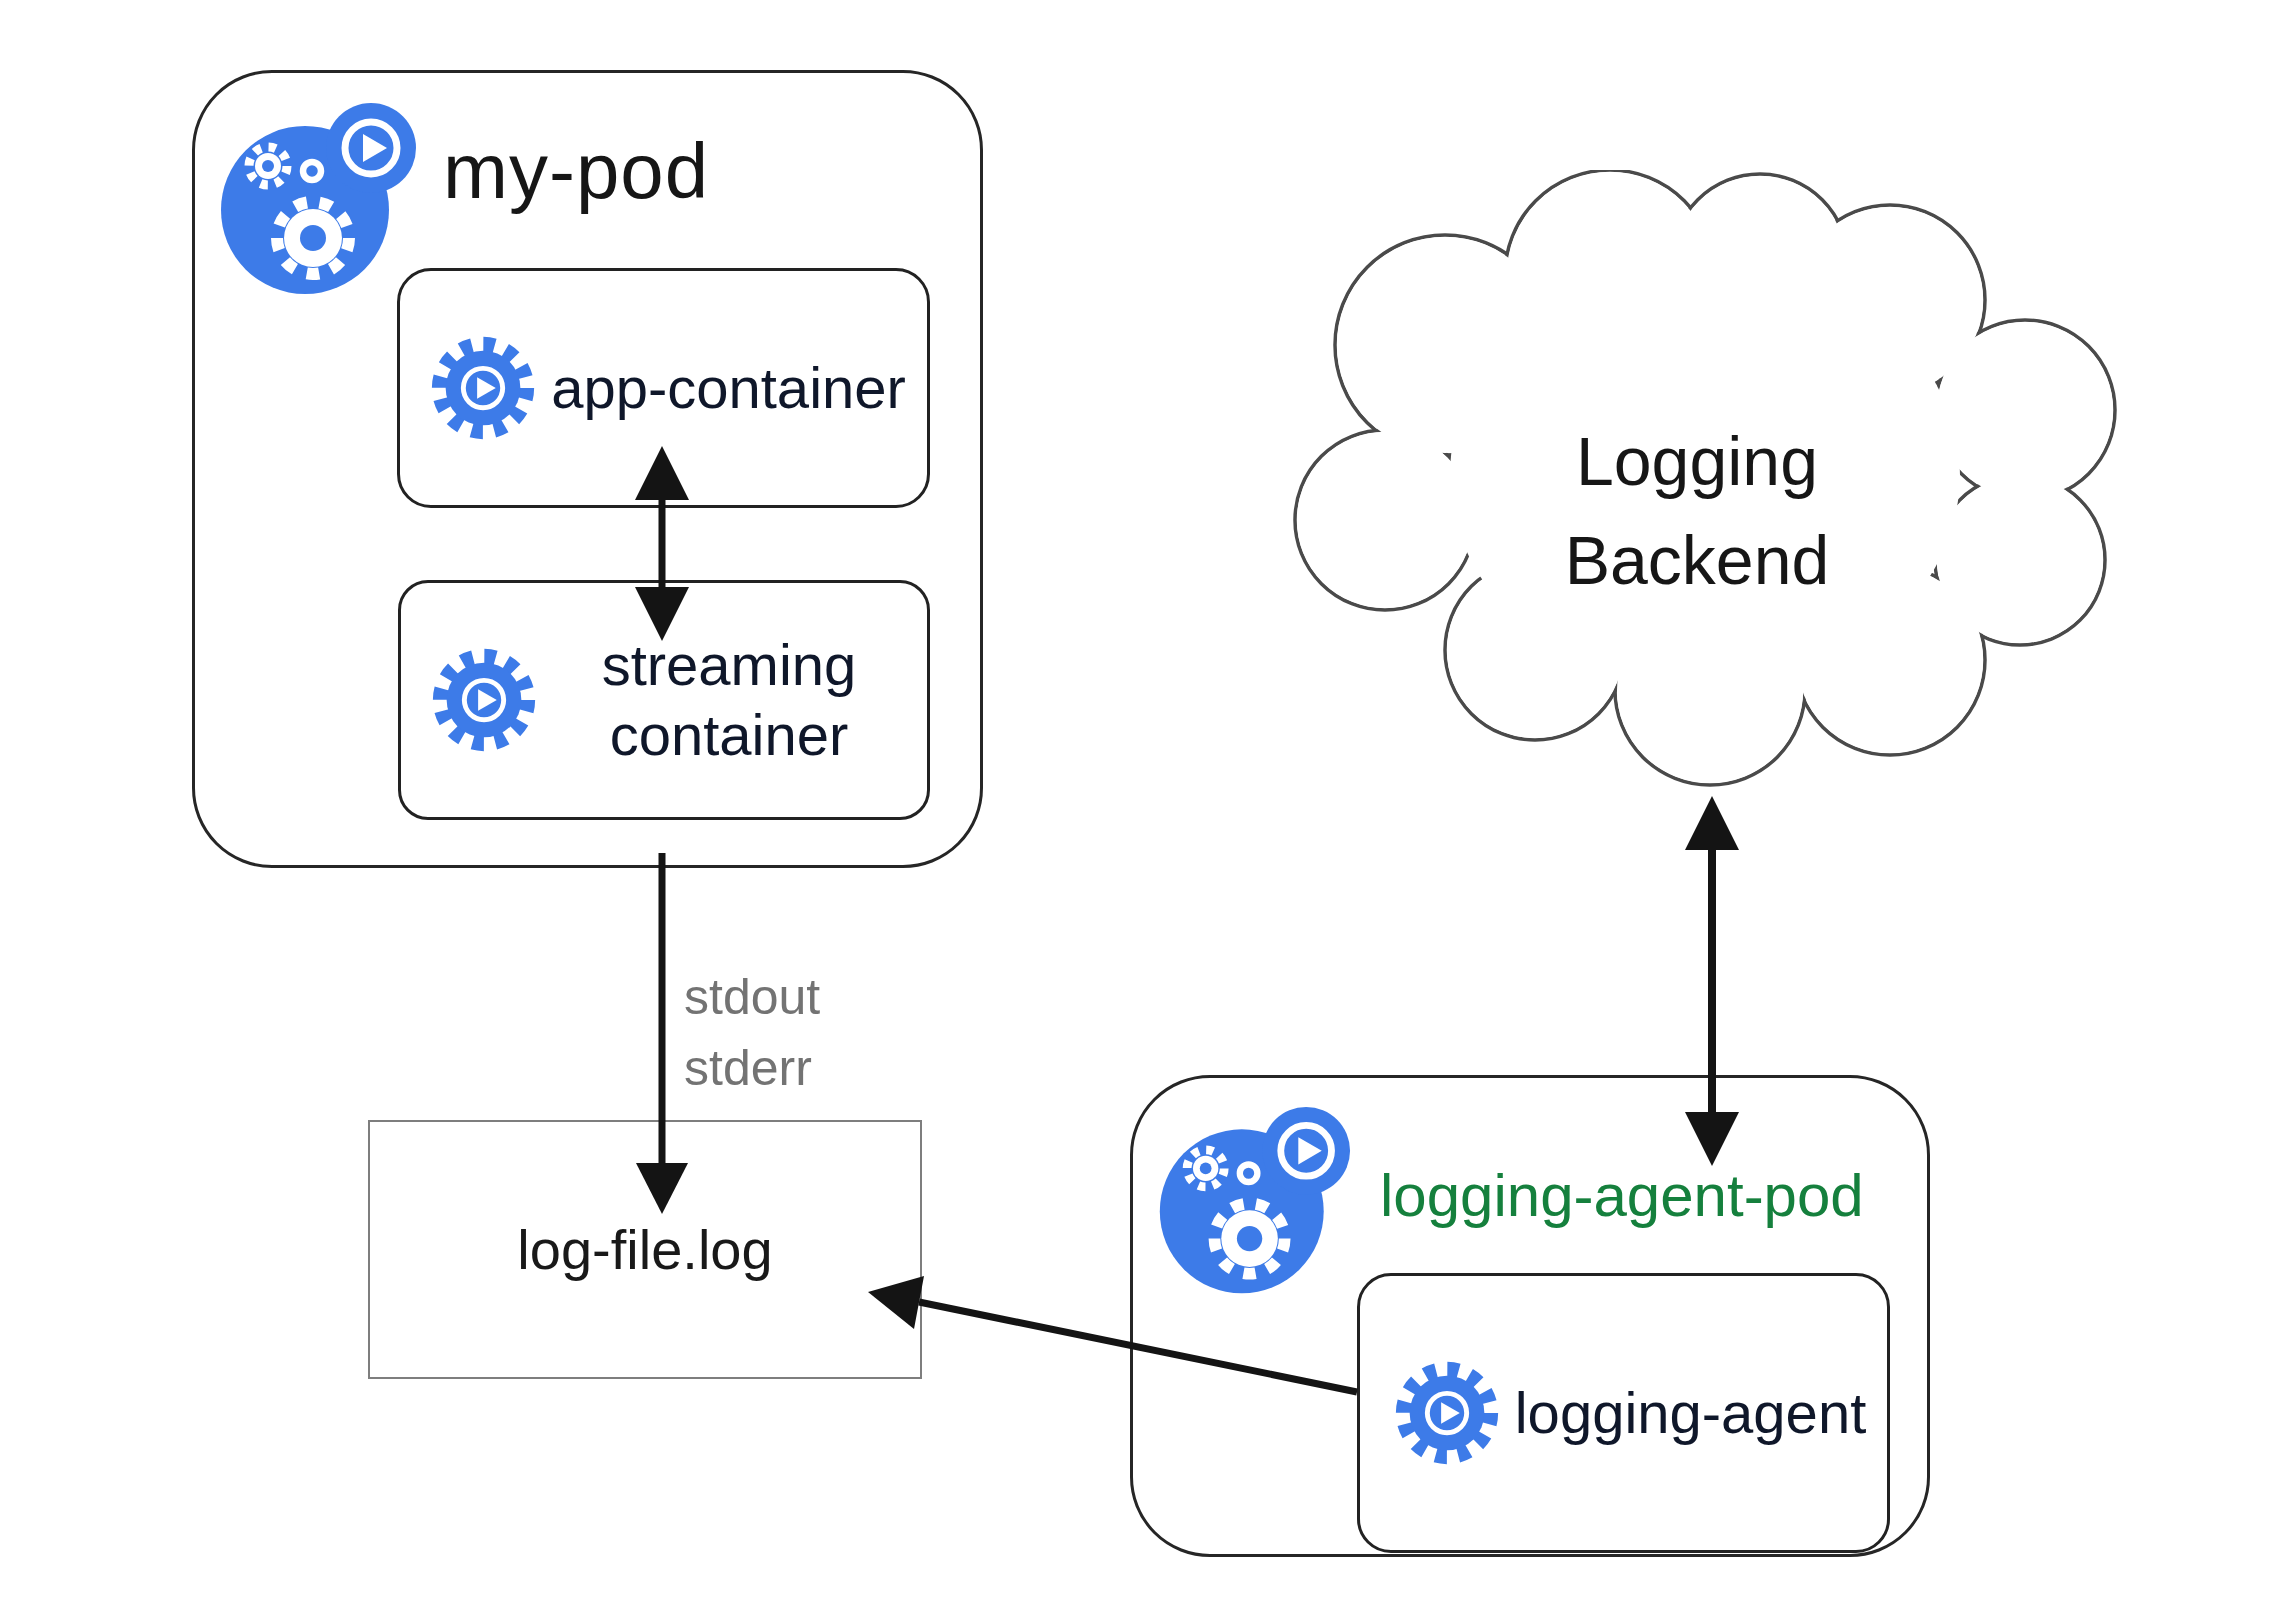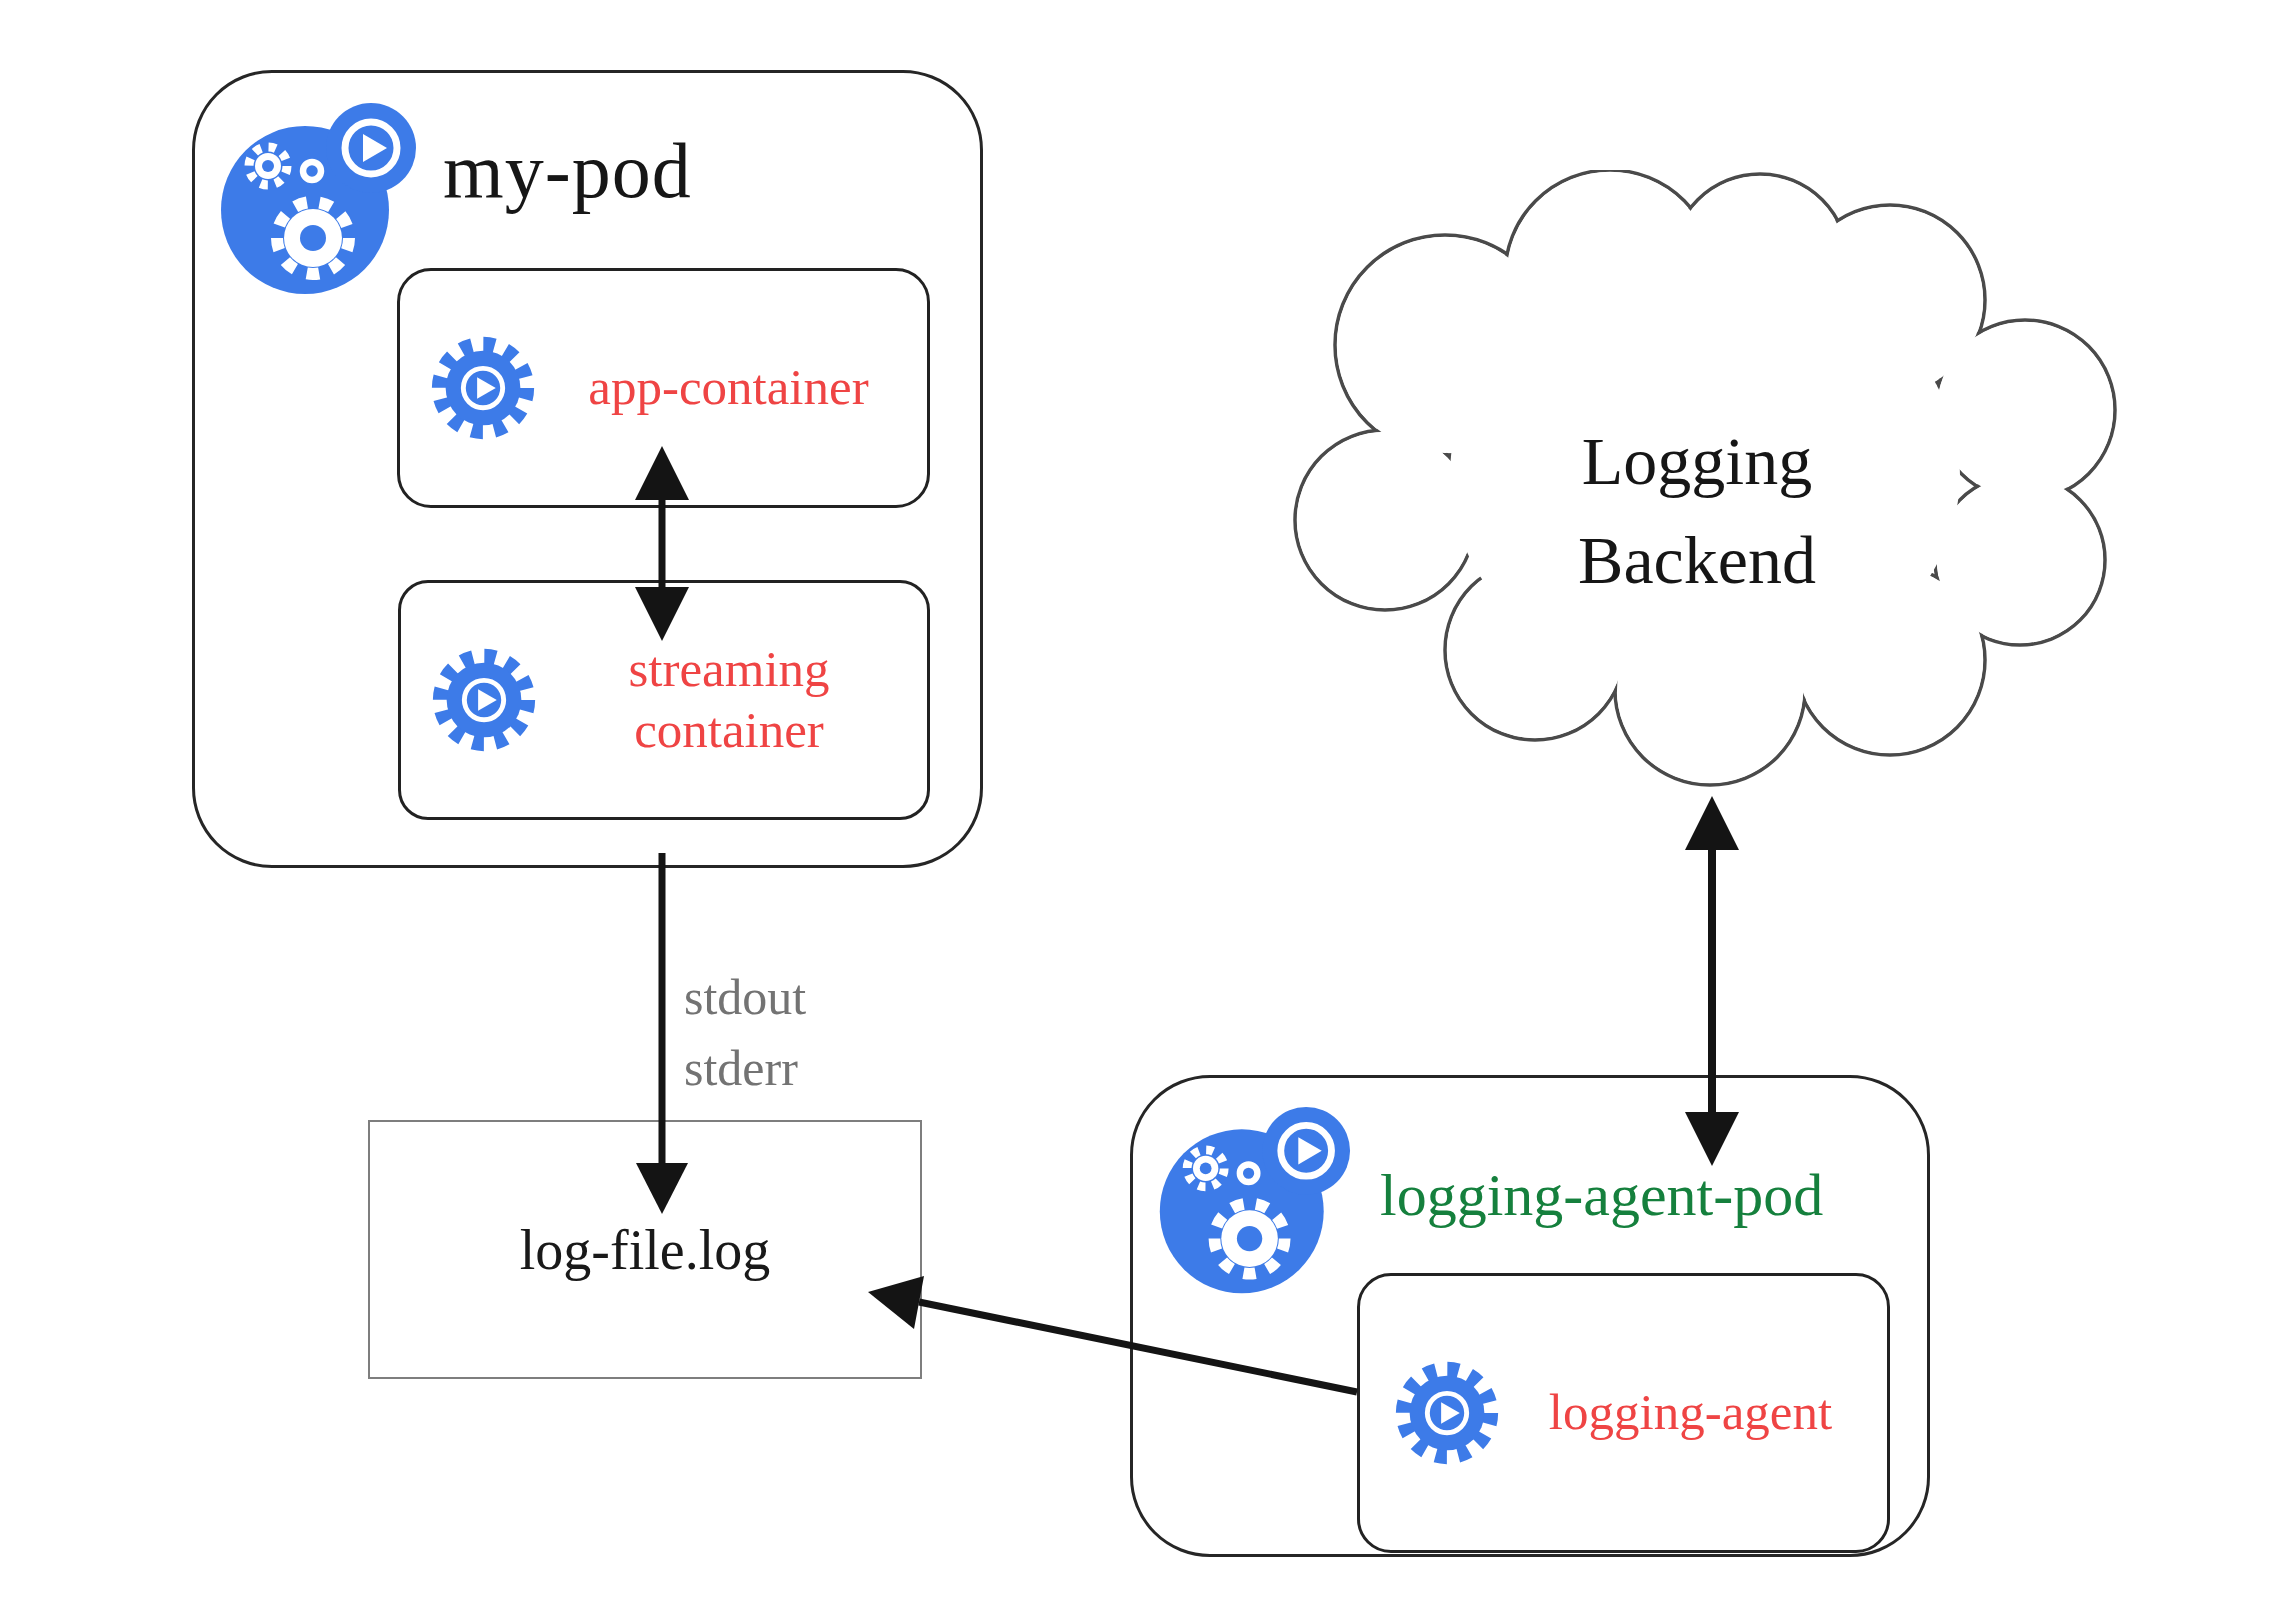"my-pod" .stage { font-family: Liberation Serif, serif -> Liberation Sans, sans-serif }
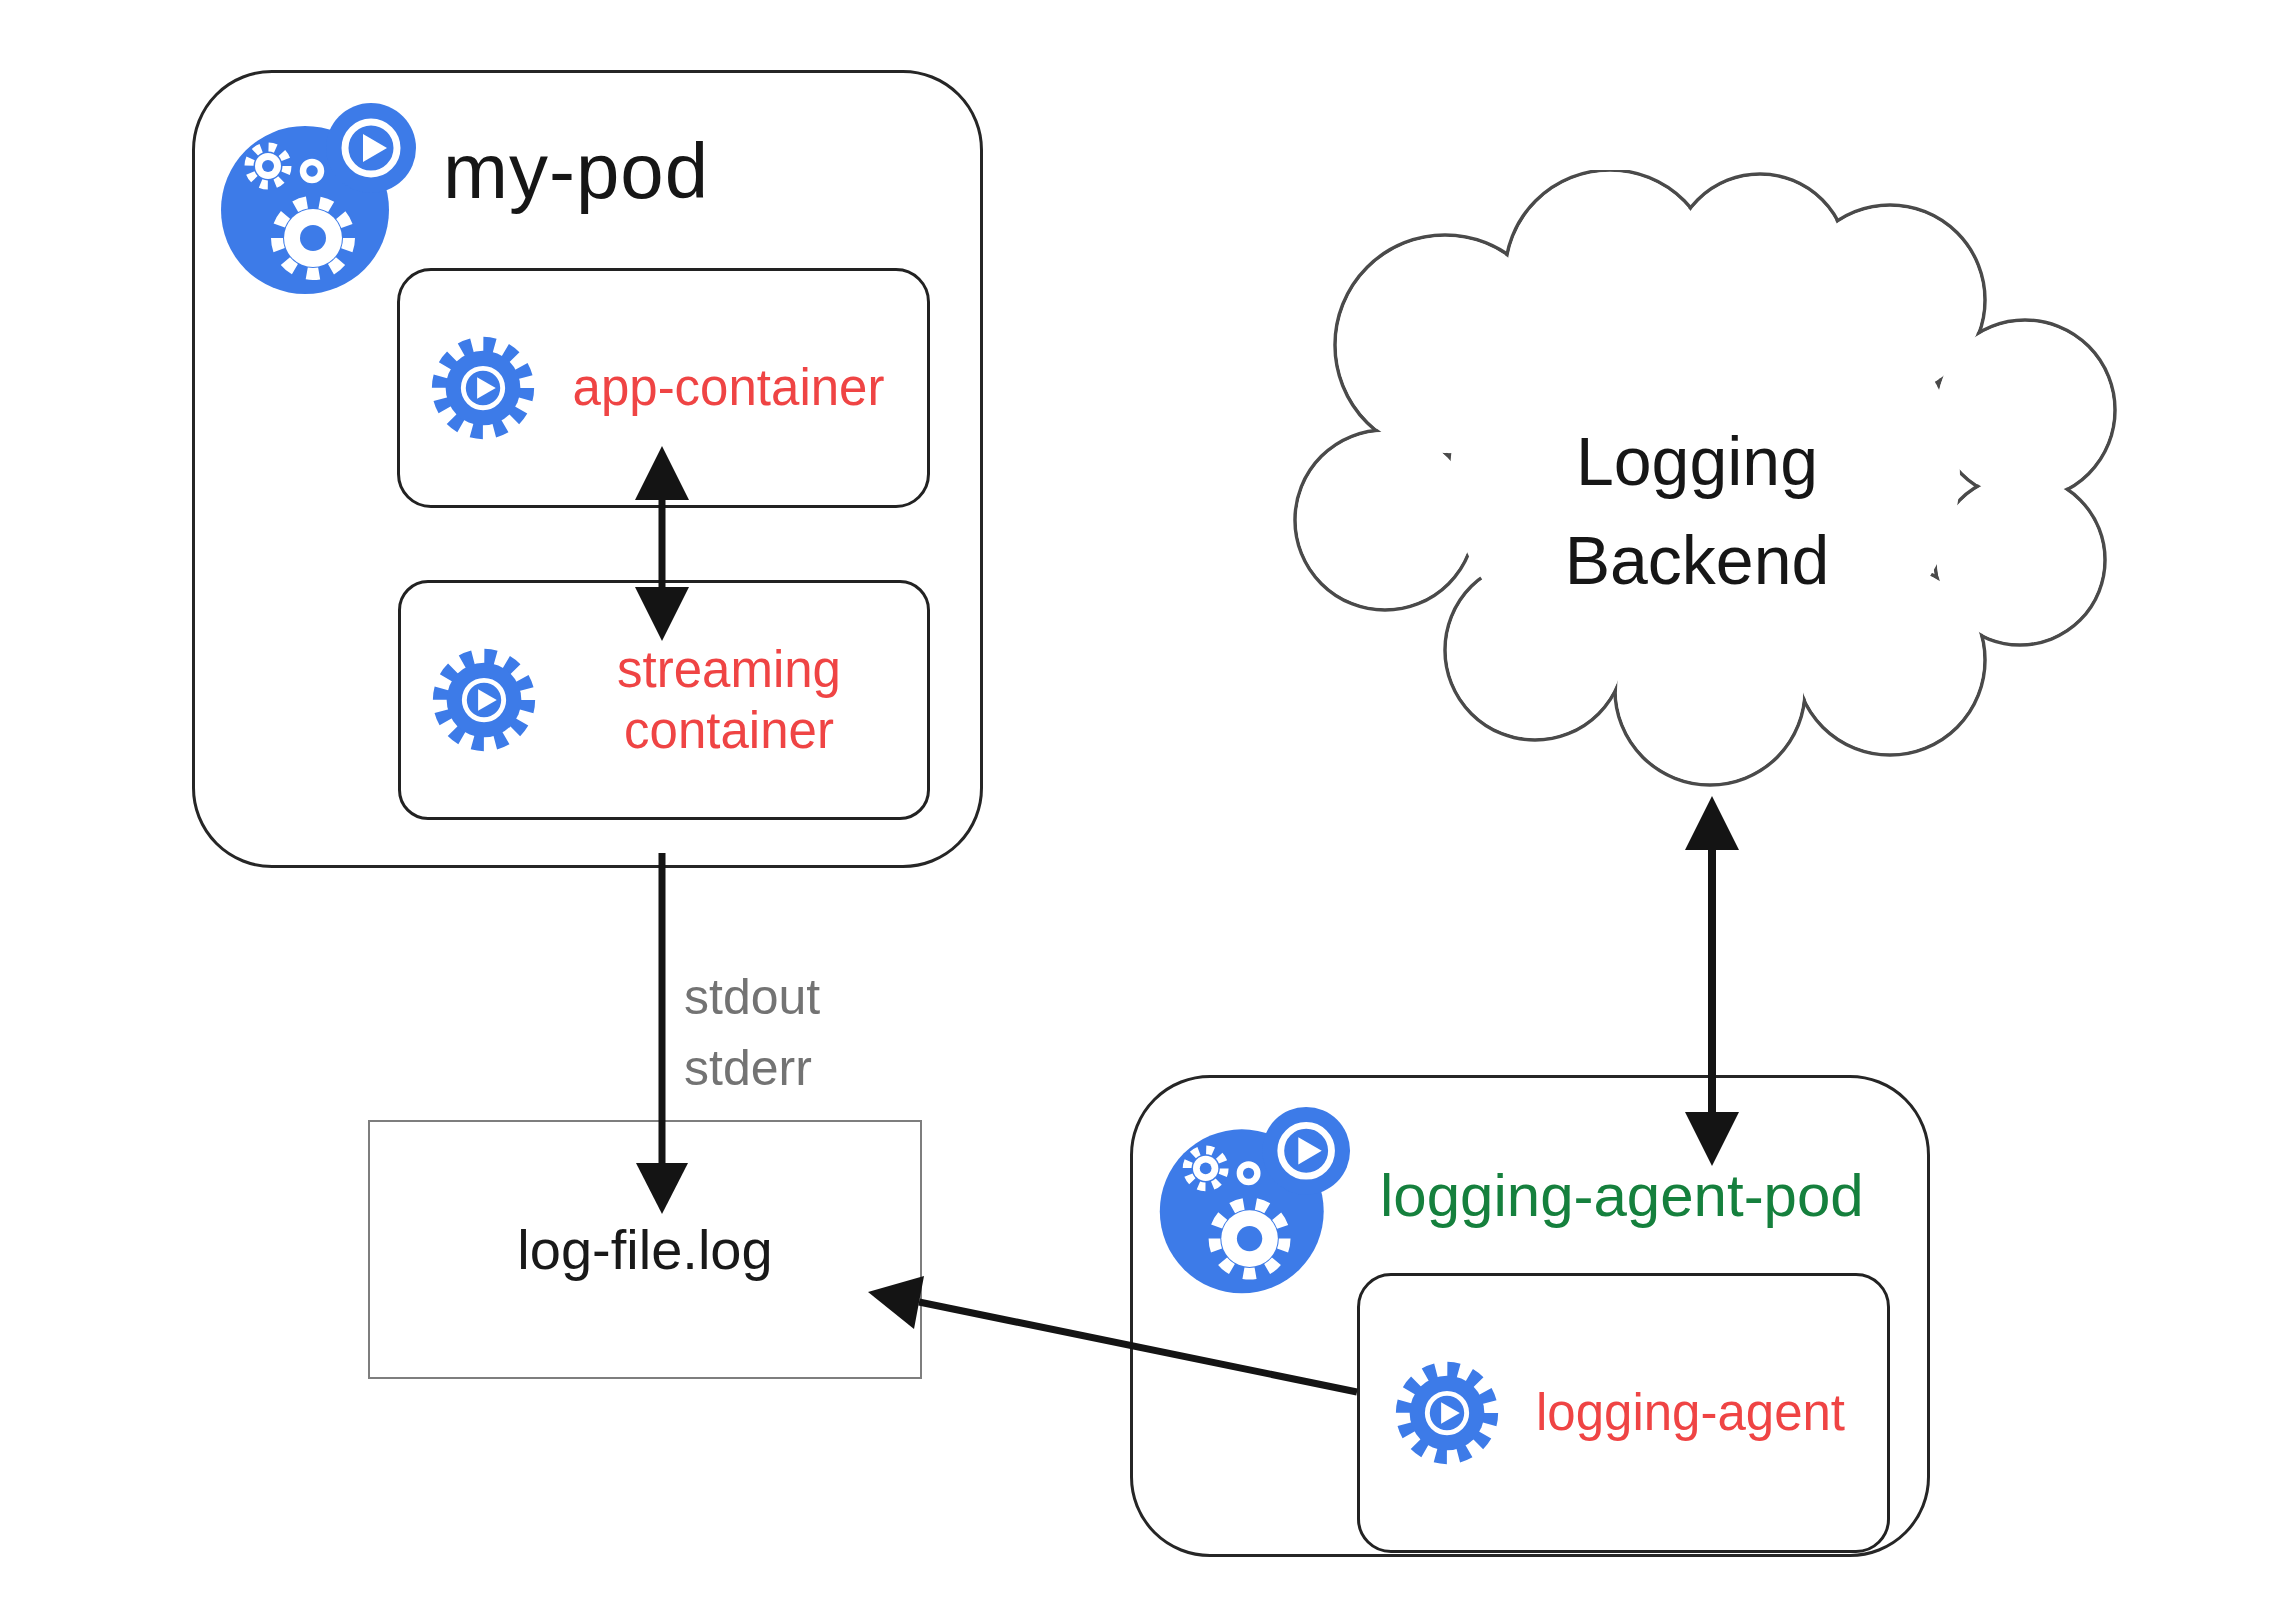"app-container" .container-label { color: #ef4444 -> #0f172a; font-size: 51px -> 58px }
